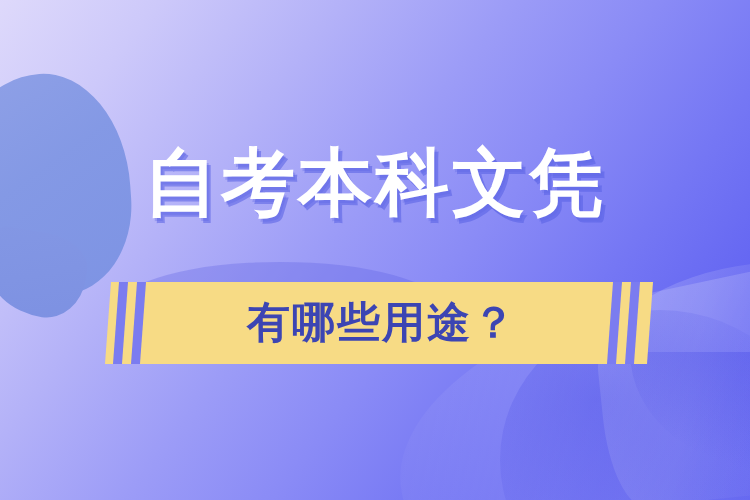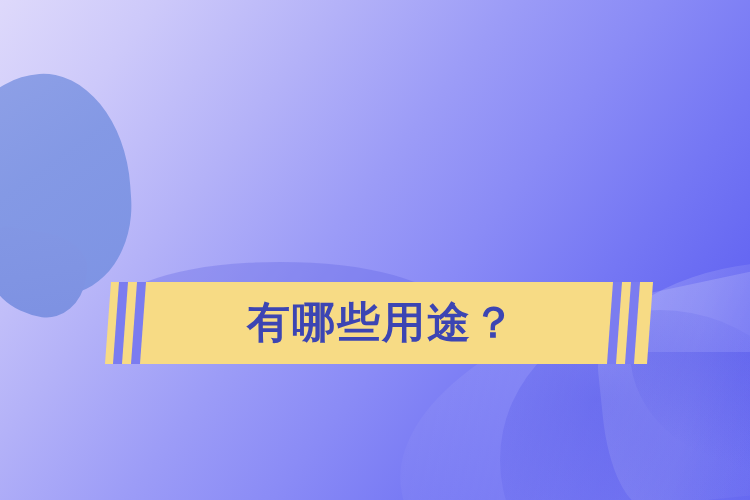"自考本科文凭" div { html: none -> <div>自考本科文凭</div> }
